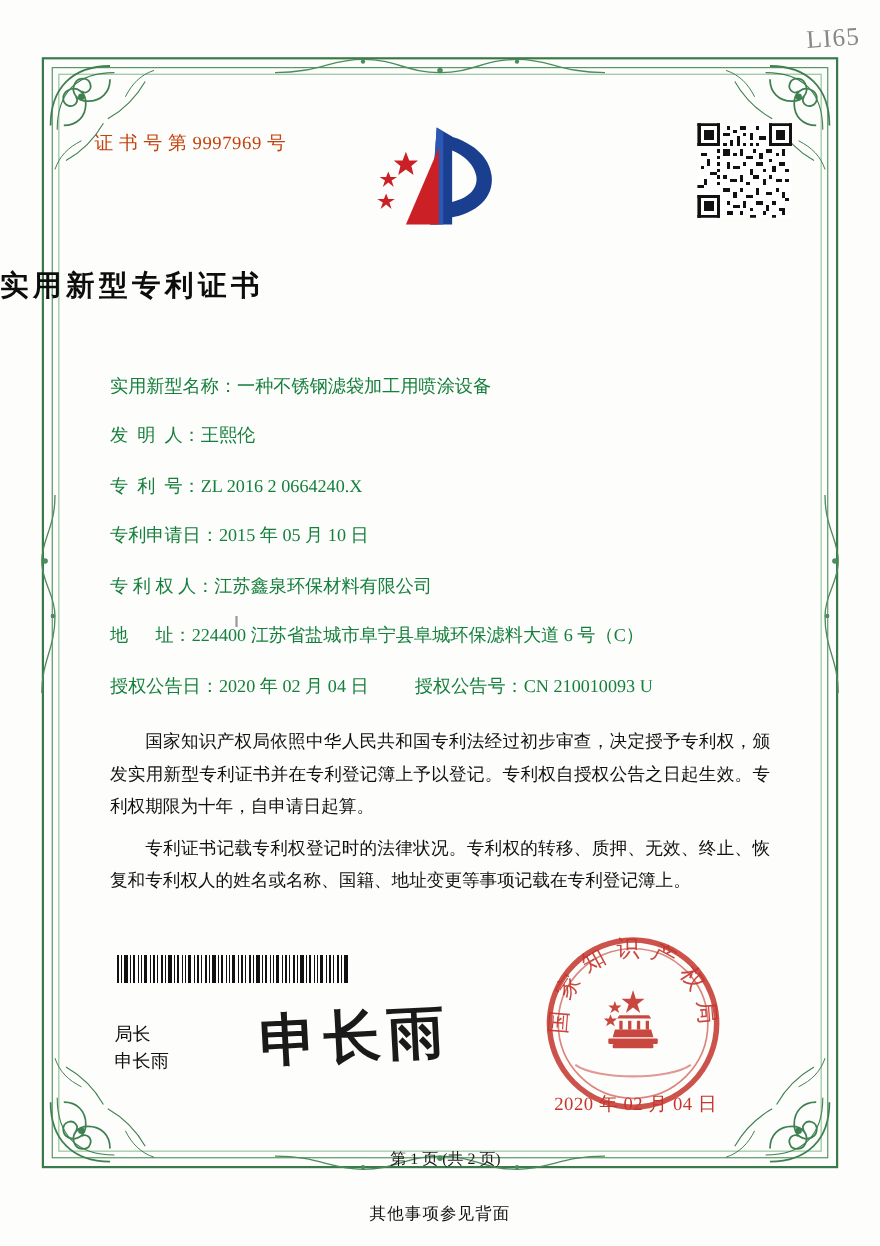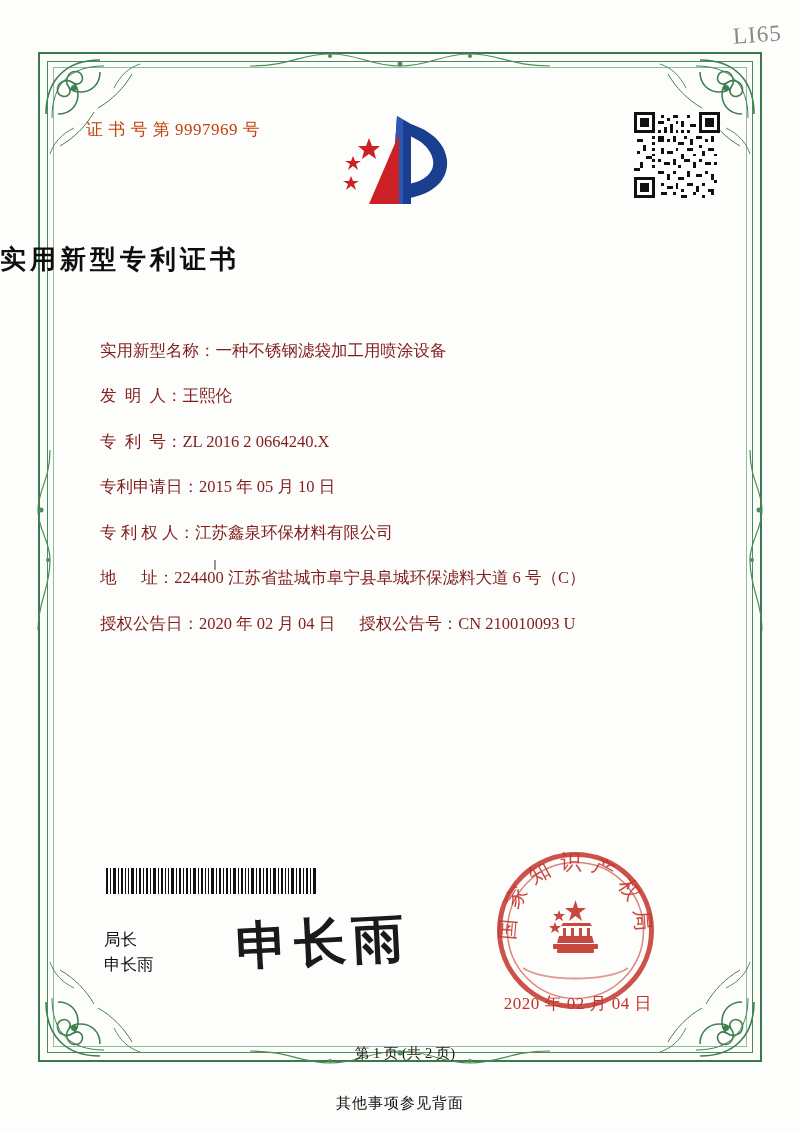"实用新型名称：" .field-row { color: #7f1d1d -> #15803d }
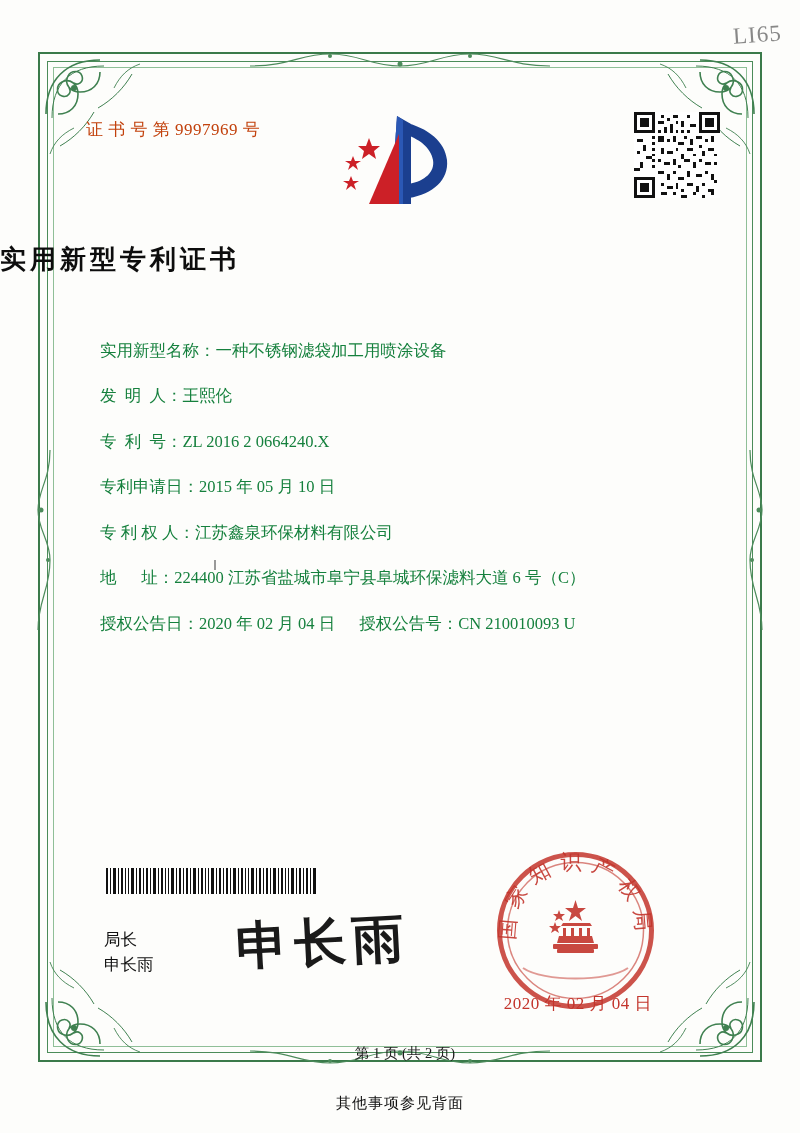"授权公告号：" .field-row.inline-two .field-label.second { margin-left: 24px -> 42px }
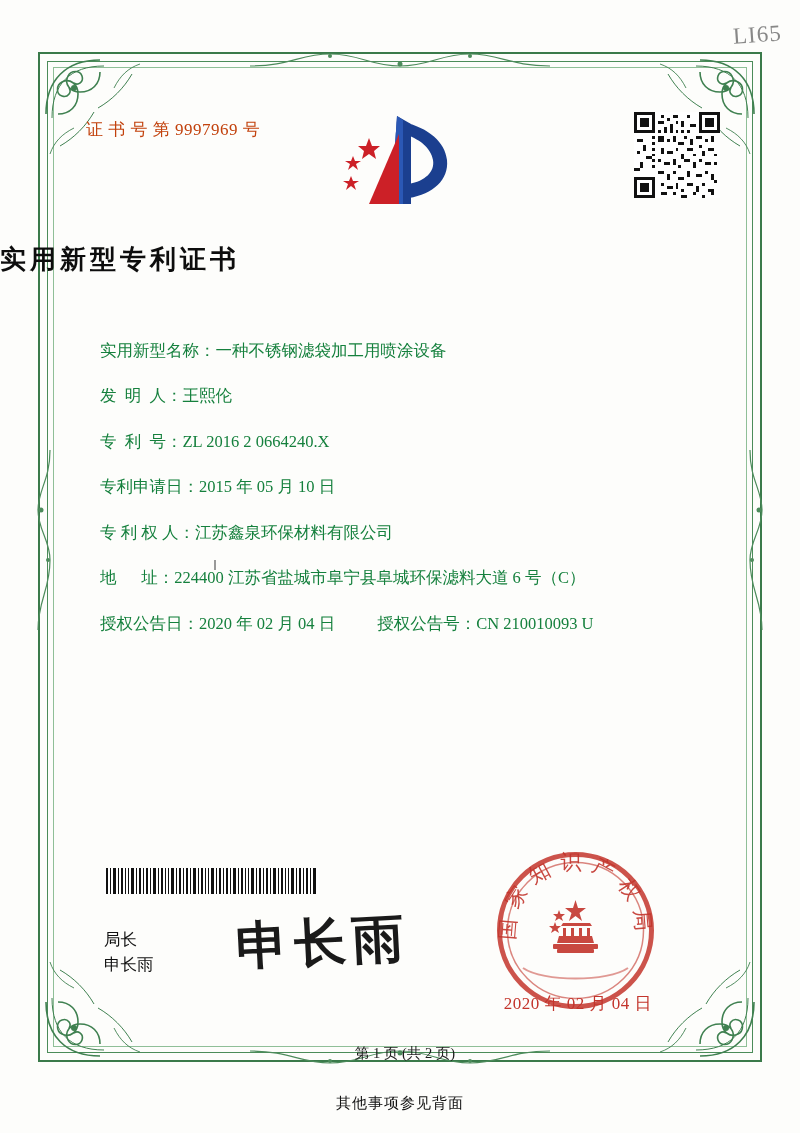"国家知识产权局依照中华人民共和国专利法经过初步审查，决定授予专利权，颁发实用新型" div.body-text { html: none -> <div> <p>国家知识产权局依照中华人民共和国专利法经过初步审查，决定授予专利权，颁发实用新型专利证书并在专利登记簿上予以登记。专利权自授权公告之日起生效。专利权期限为十年，自申请日起算。</p> <p>专利证书记载专利权登记时的法律状况。专利权的转移、质押、无效、终止、恢复和专利权人的姓名或名称、国籍、地址变更等事项记载在专利登记簿上。</p> </div> }
